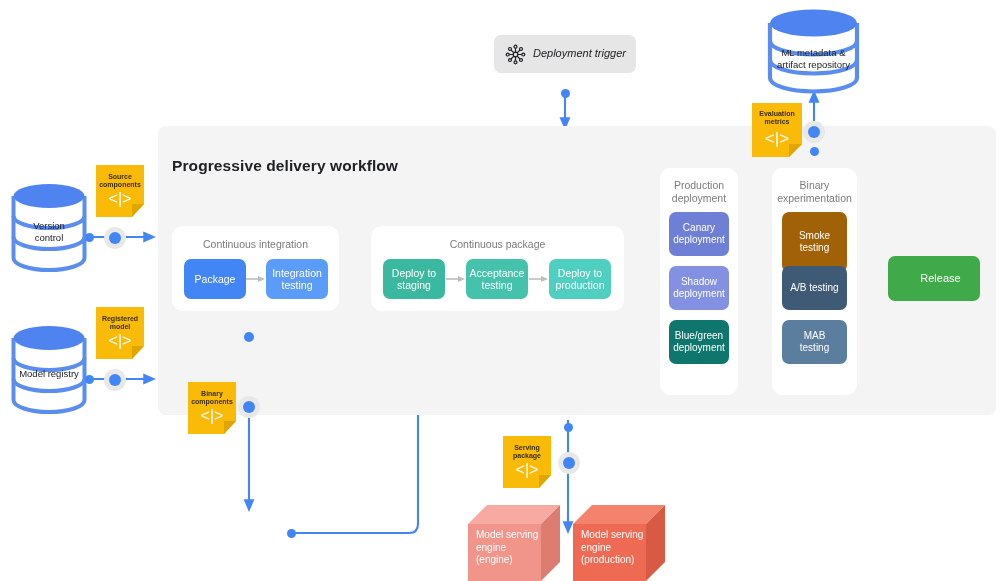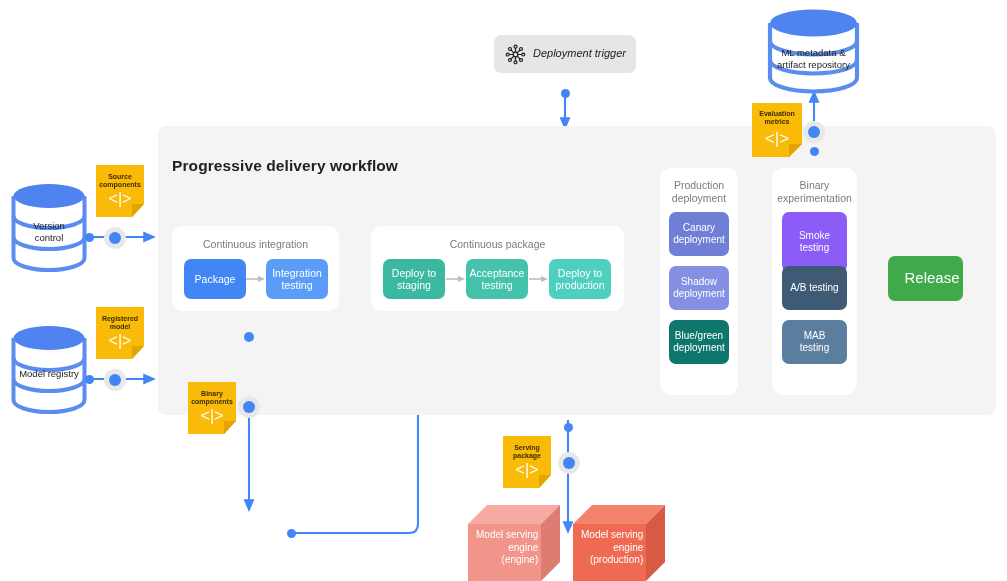"Smoke" div.step { background: #8b5cf6 -> #a16207 }
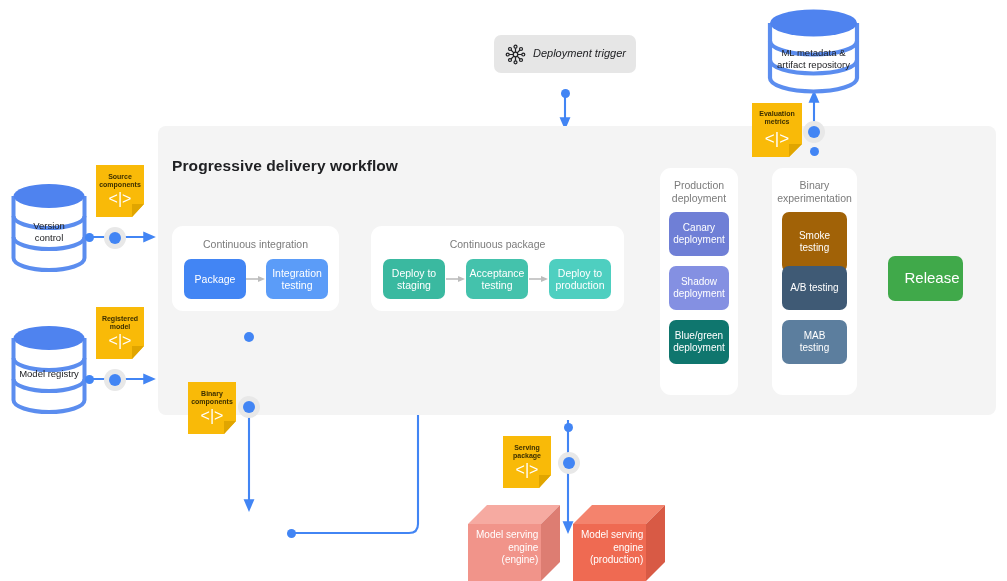"Release" div.step { font-size: 15px -> 11px; width: 75px -> 92px }
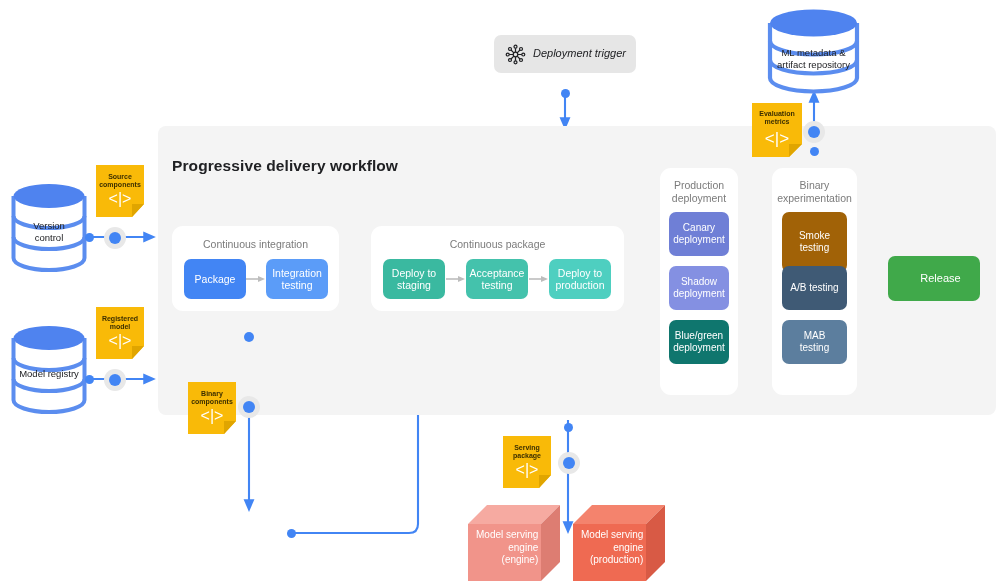"Model serving" .cube { text-align: right -> none }
